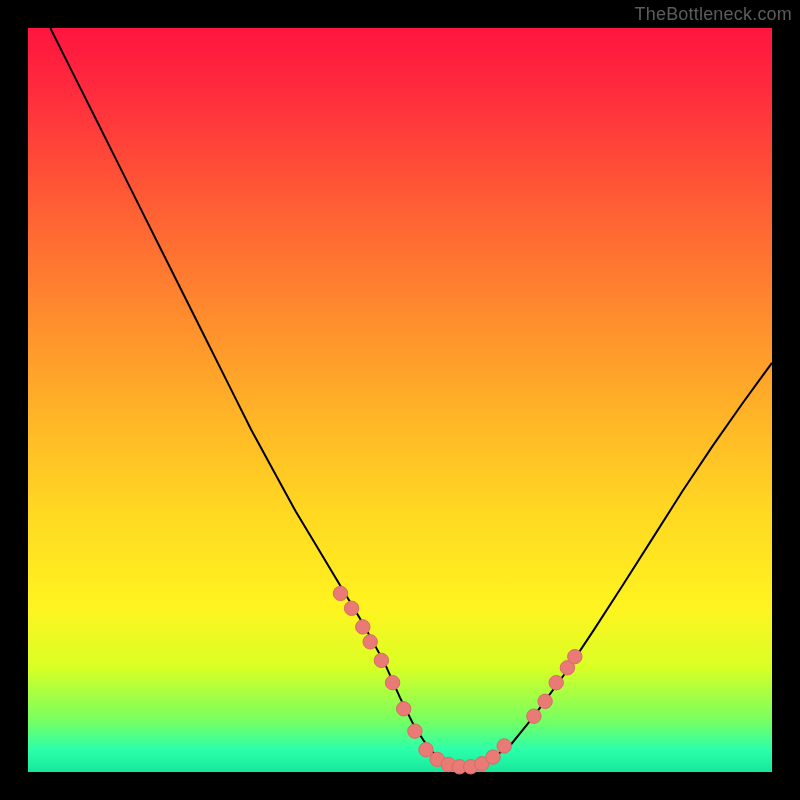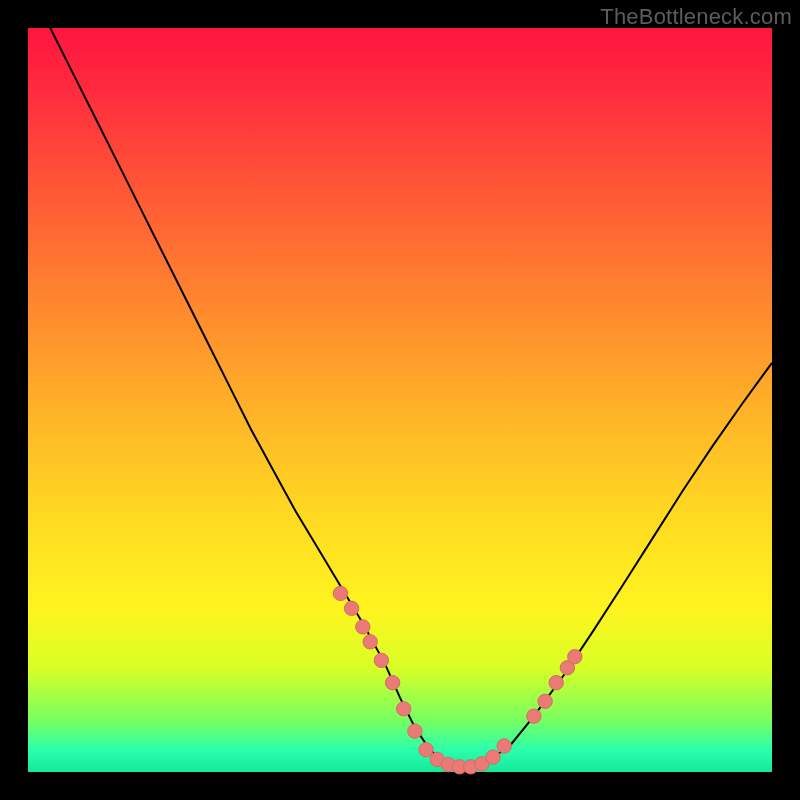"TheBottleneck.com" .watermark { font-size: 22px -> 18px }
